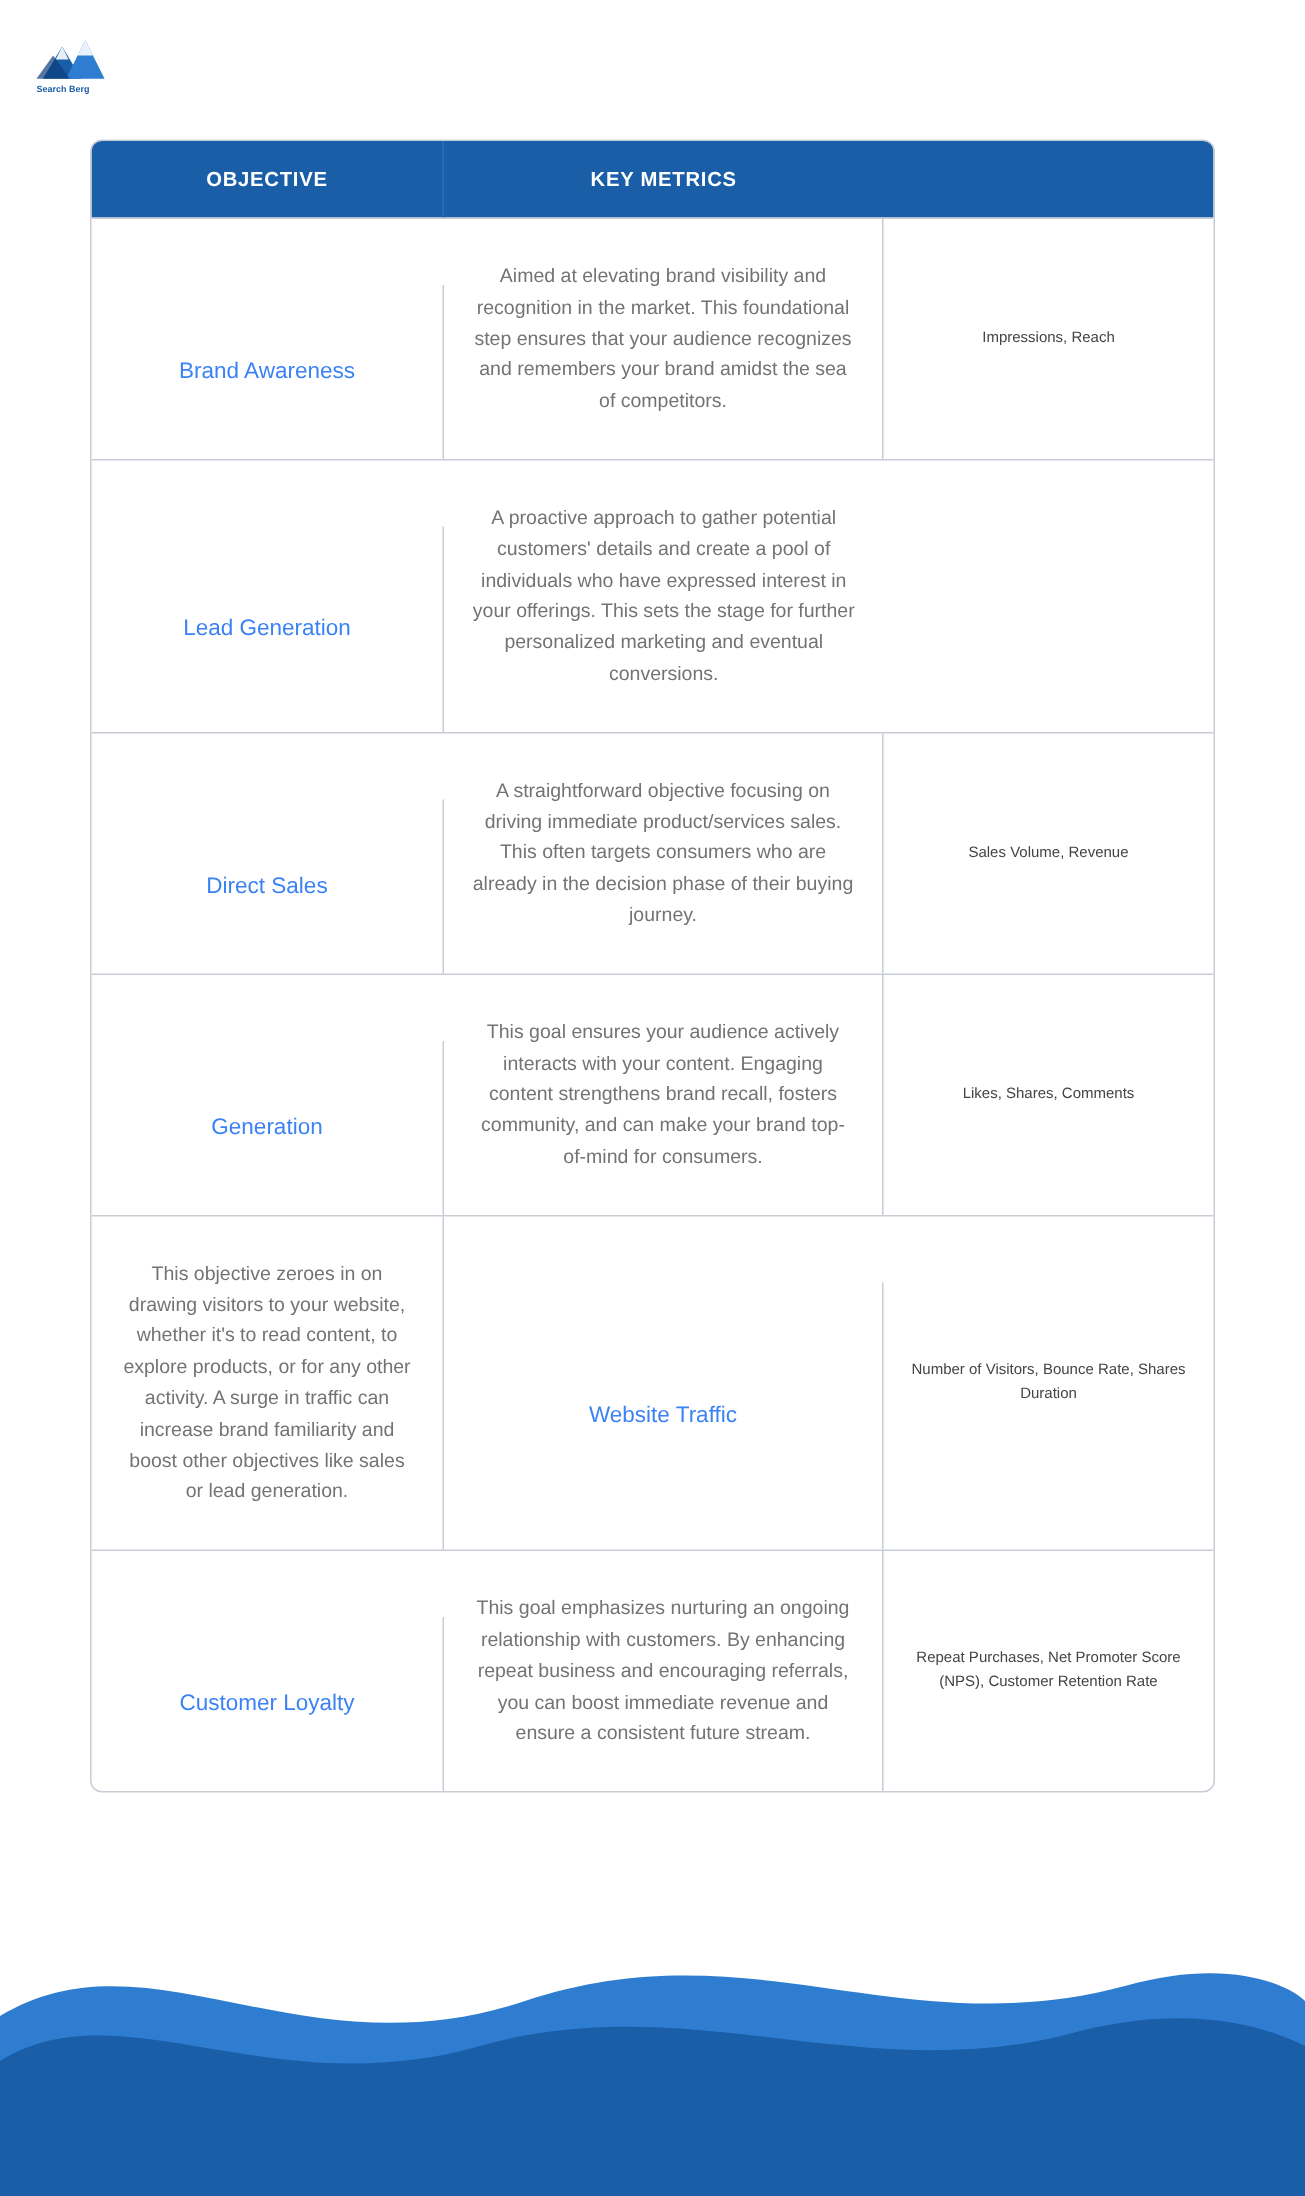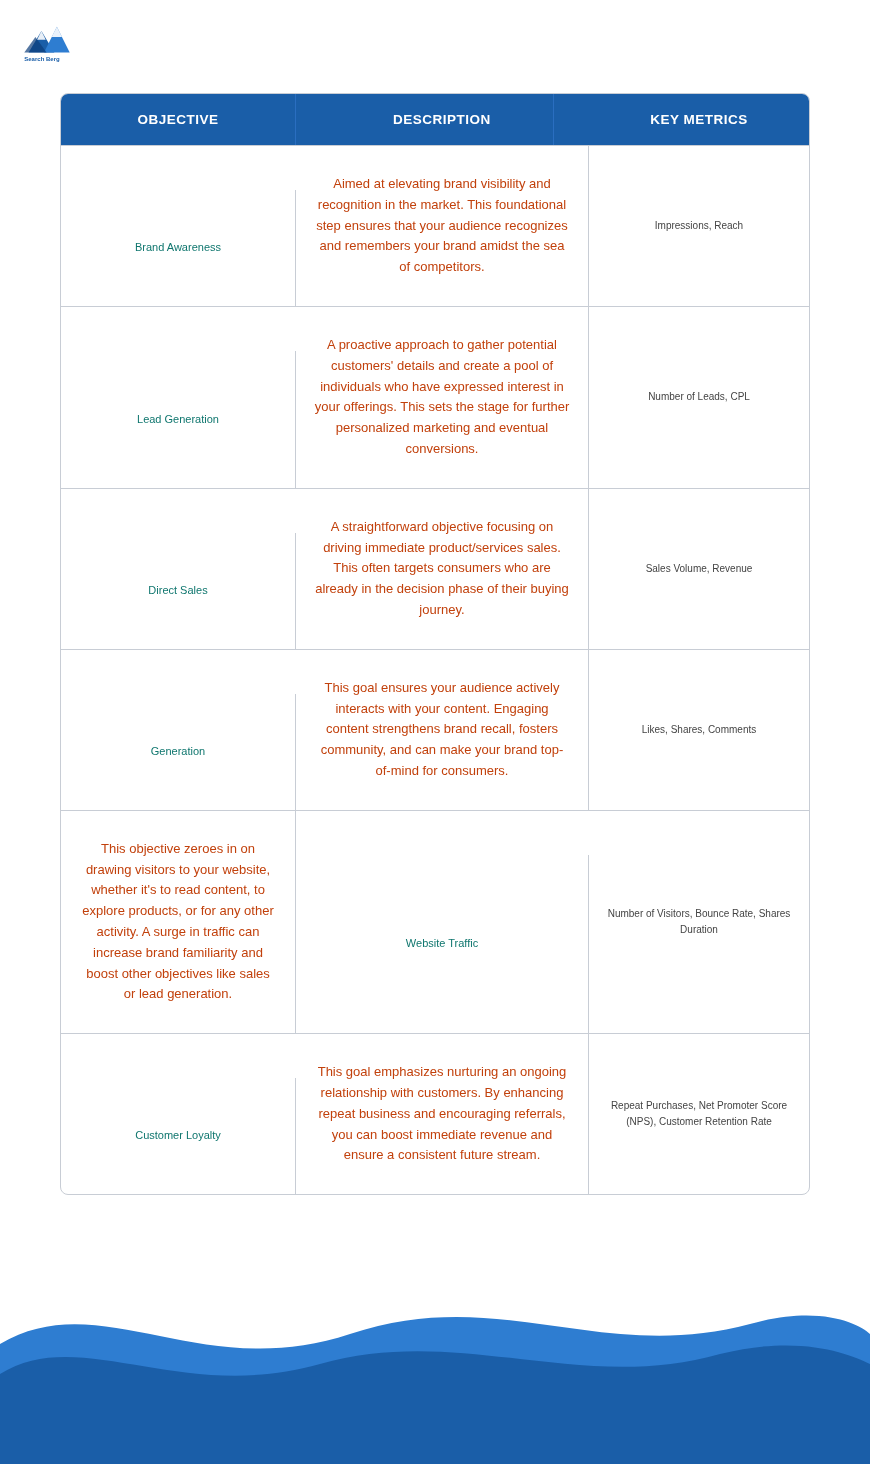"DESCRIPTION" div.header-cell { html: <div>DESCRIPTION</div> -> none }
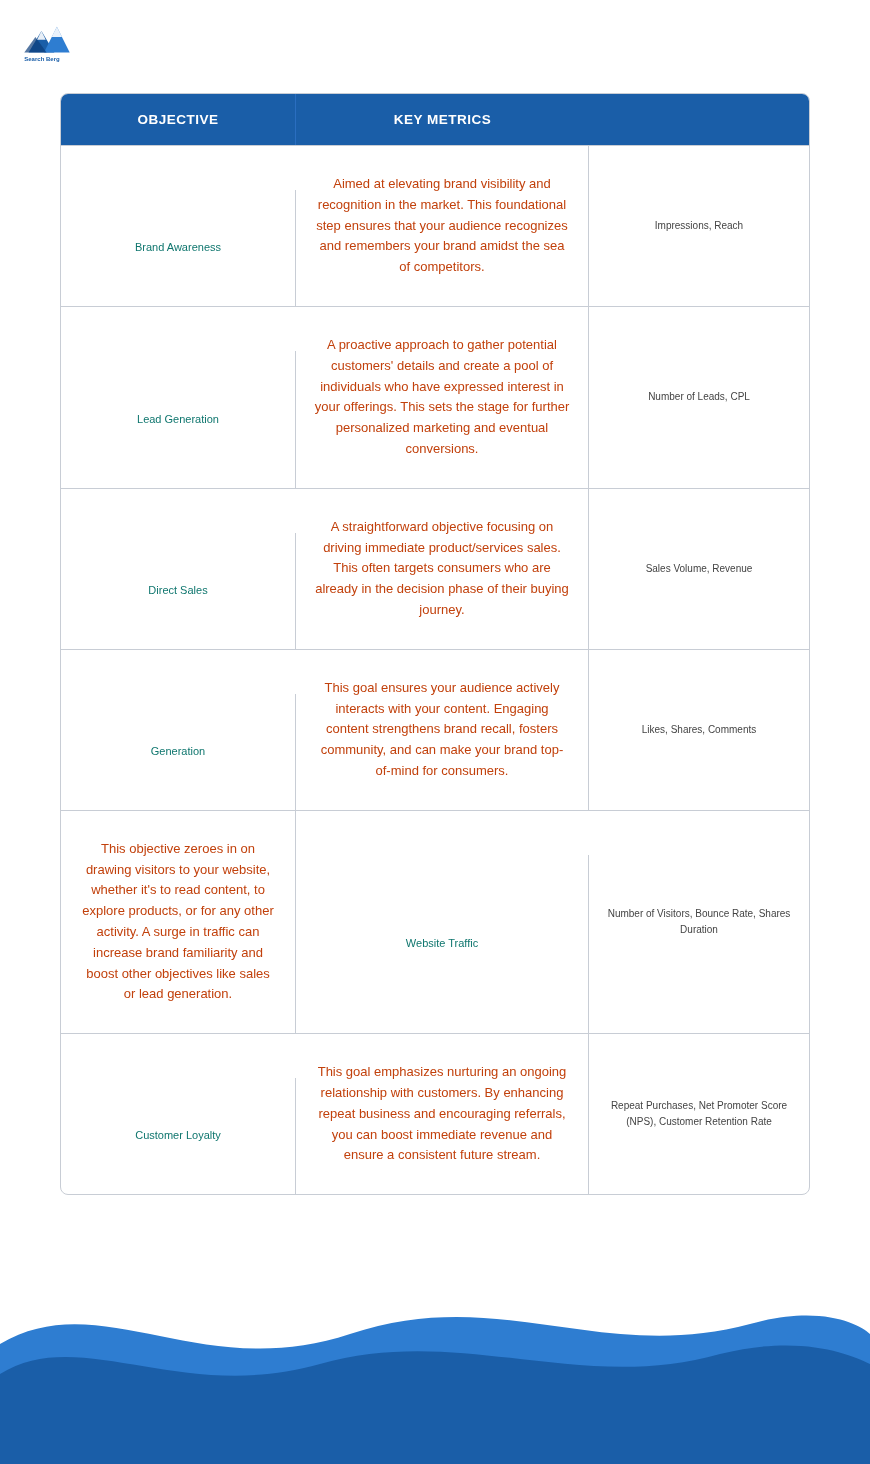"Aimed at elevating brand visibility" .cell-description { color: #c2410c -> #737373 }
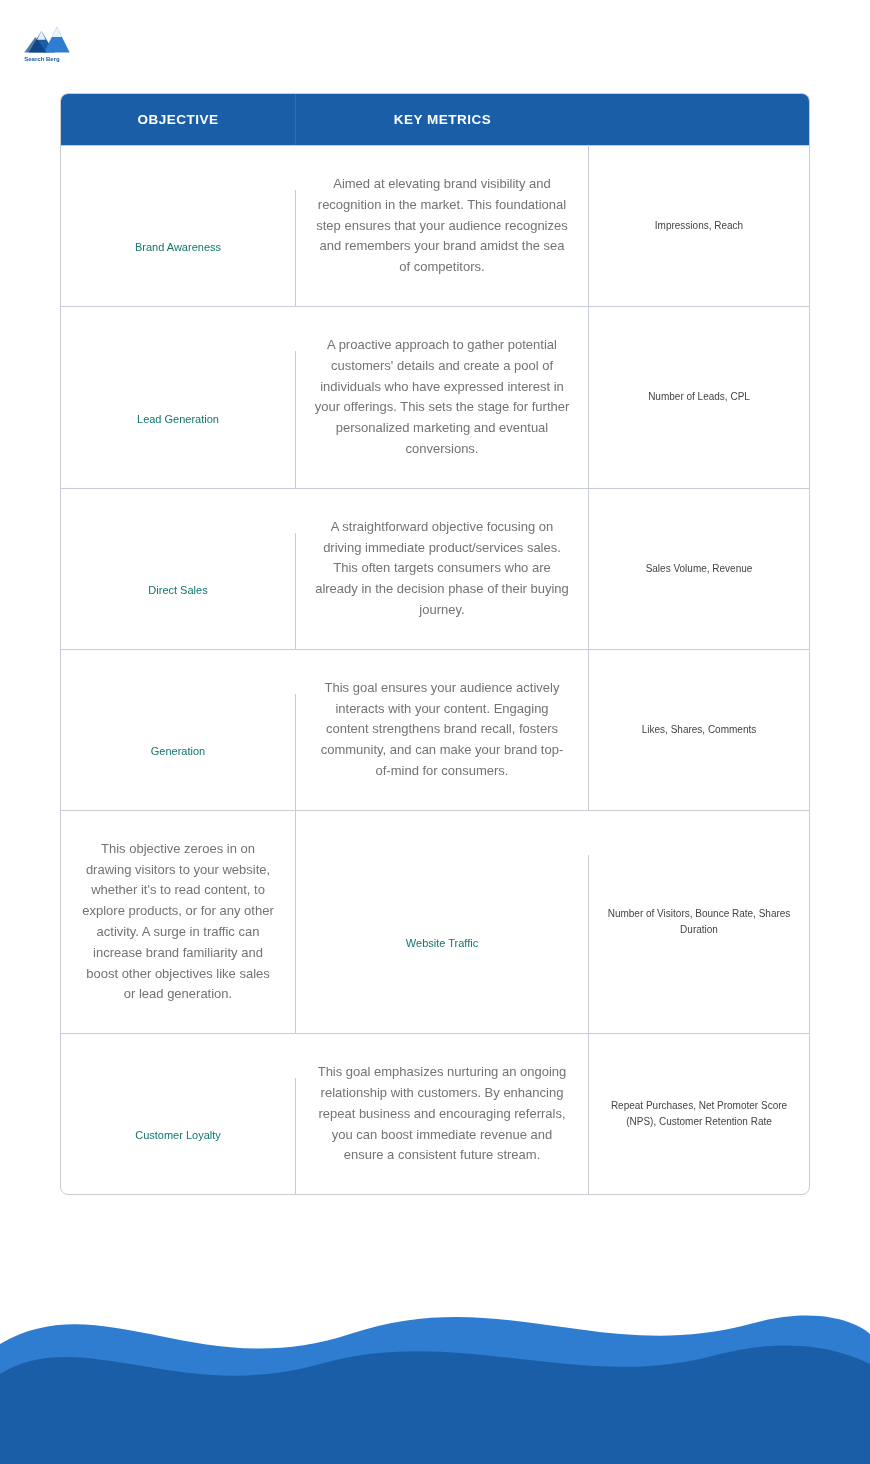"Brand Awareness" .cell-objective { color: #0f766e -> #3b82f6; font-size: 11px -> 15px }
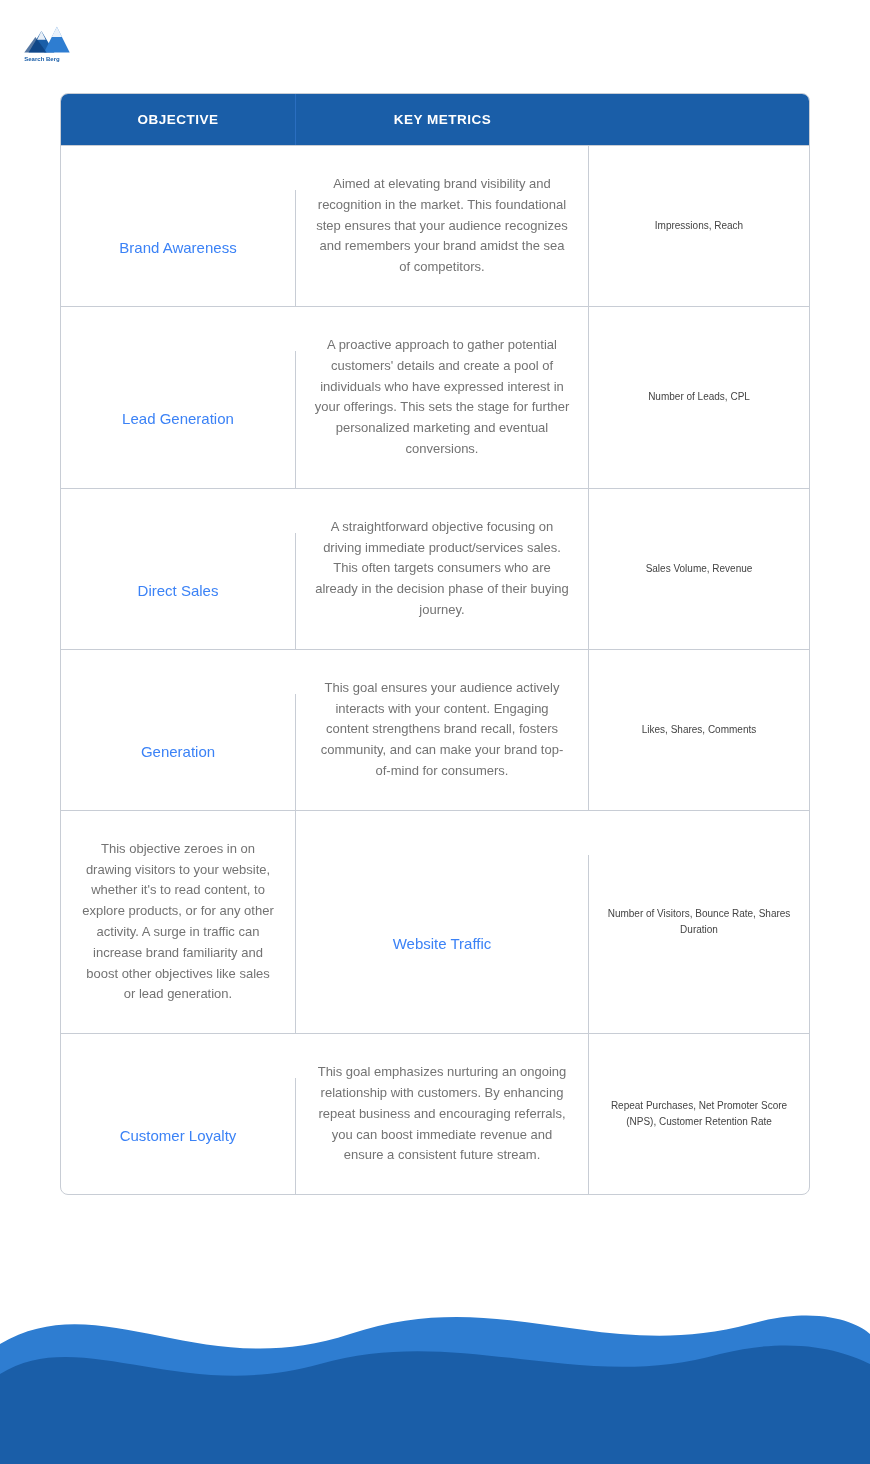"Number of Leads, CPL" div.cell { html: <div>Number of Leads, CPL</div> -> none }
